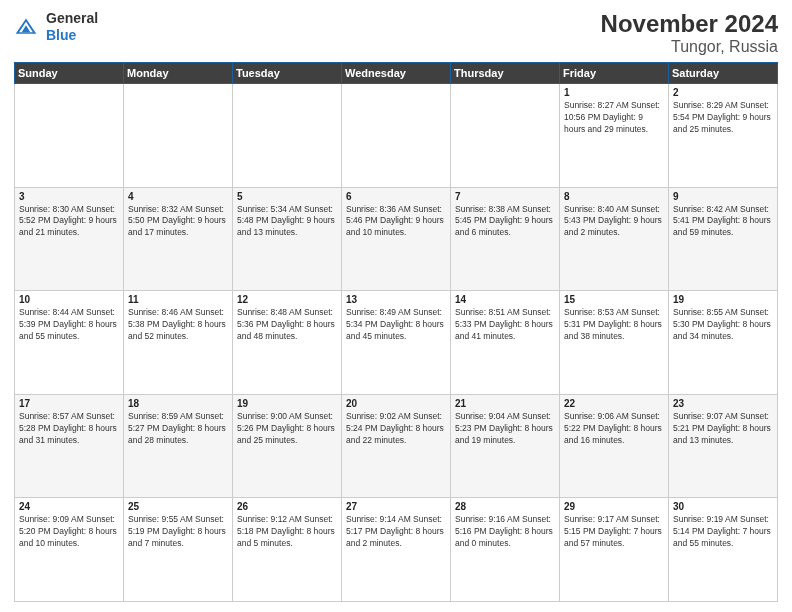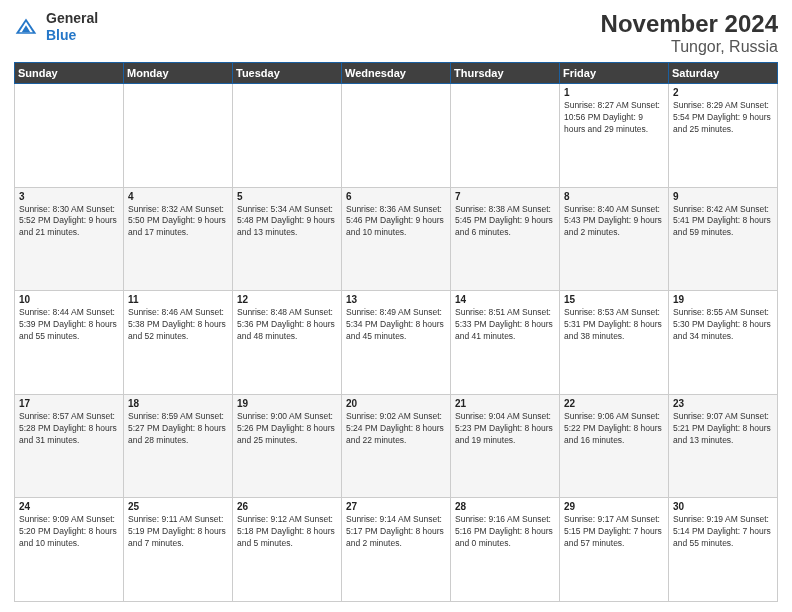"Sunrise: 9:11 AM Sunset: 5:19" div.day-info { text: 9:11 -> 9:55 }
